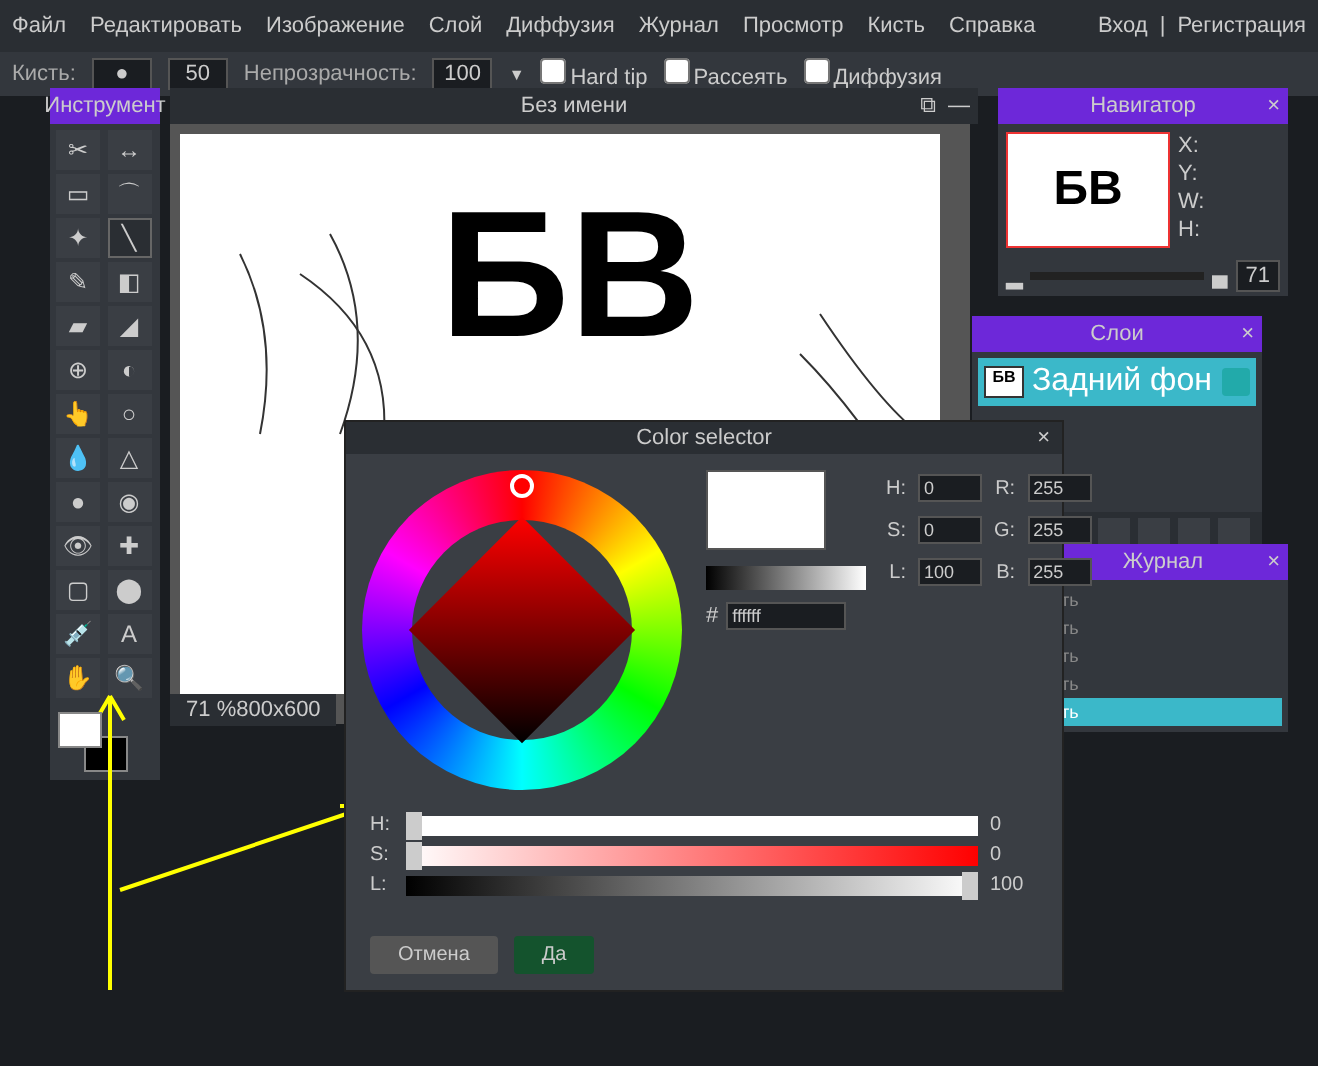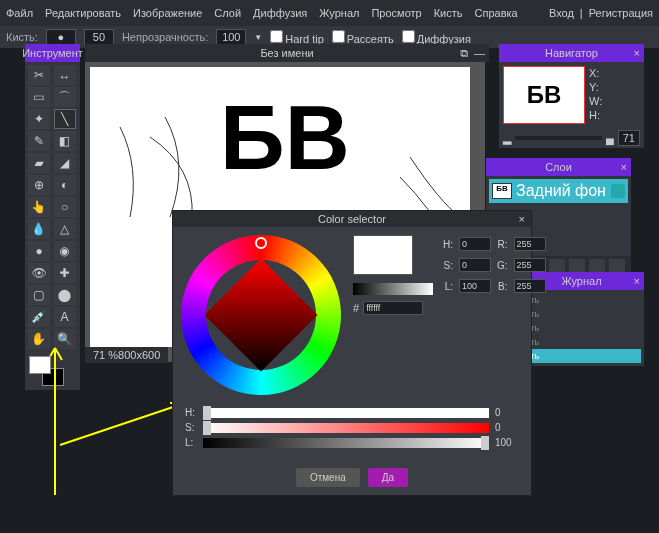"Отмена" .cs-btns { justify-content: center -> flex-start }
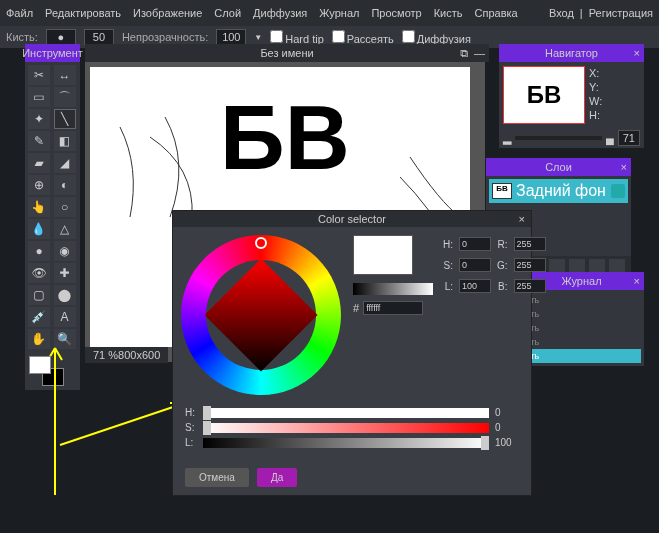"Да" .btn.pri { background: #a21caf -> #14532d }
